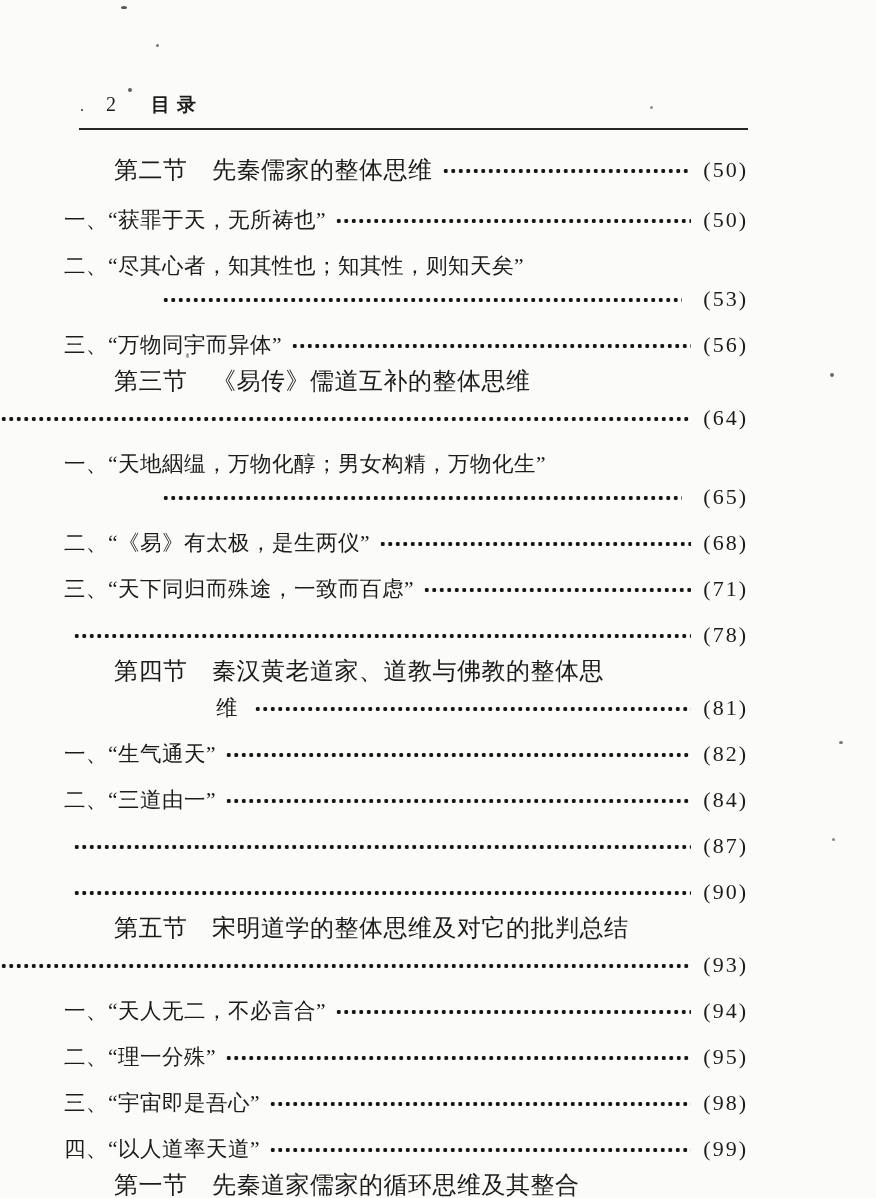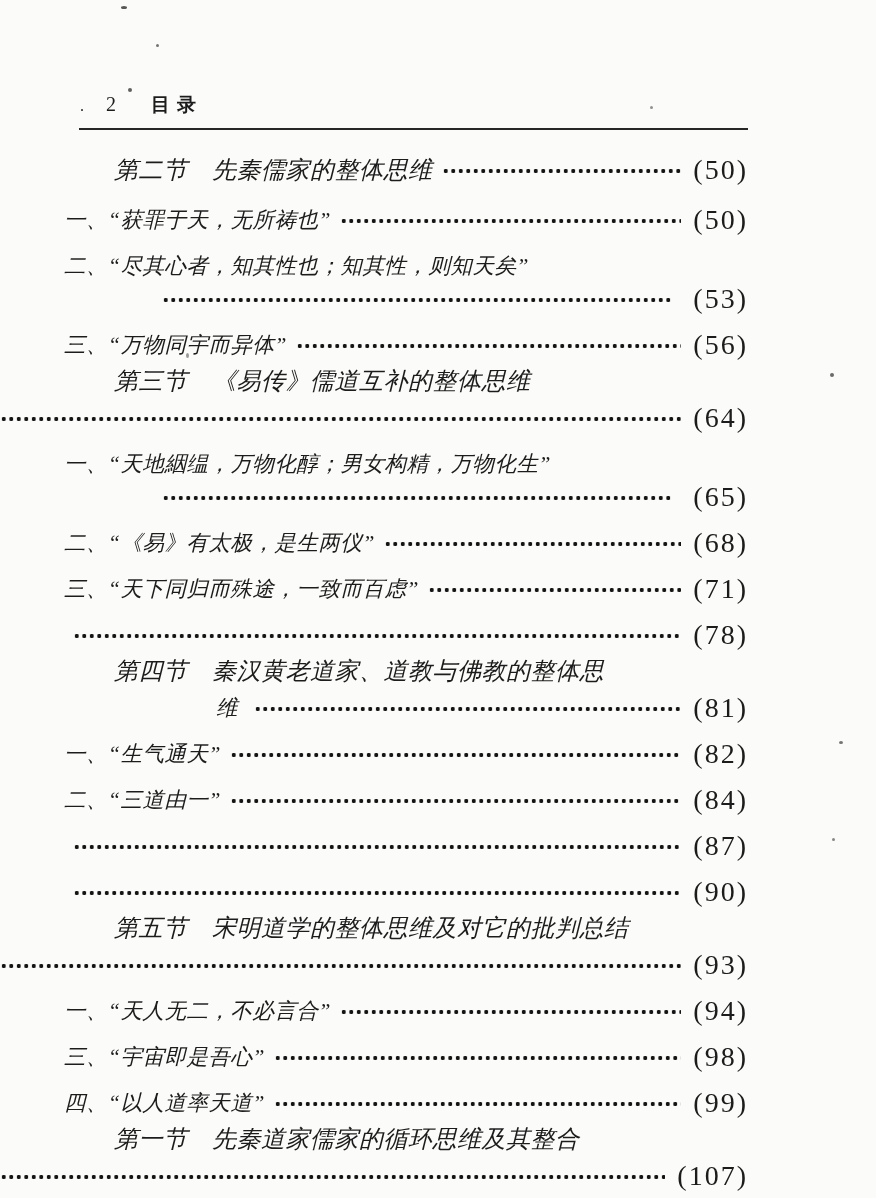"第二节 先秦儒家的整体思维" .row .txt { font-style: italic -> none }
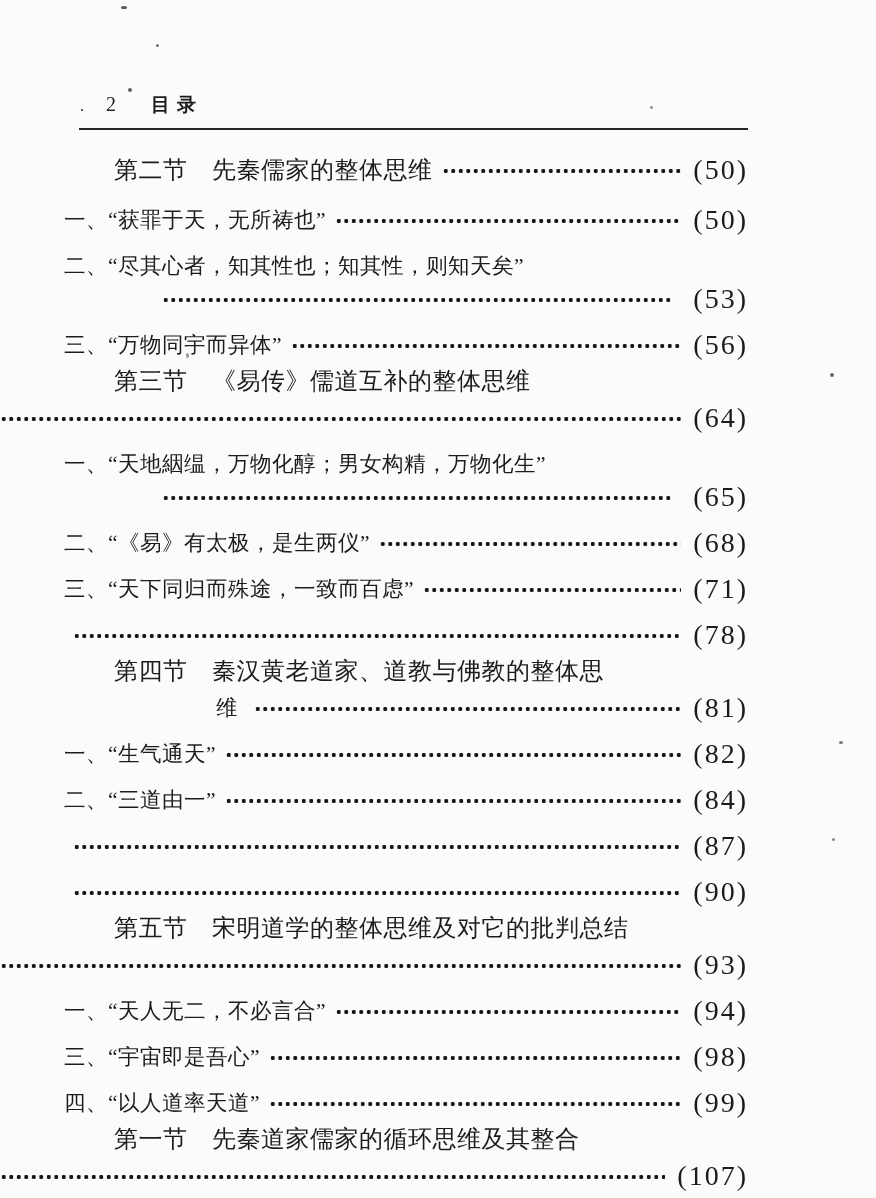"(50)" .pagenum { font-size: 28px -> 22px }
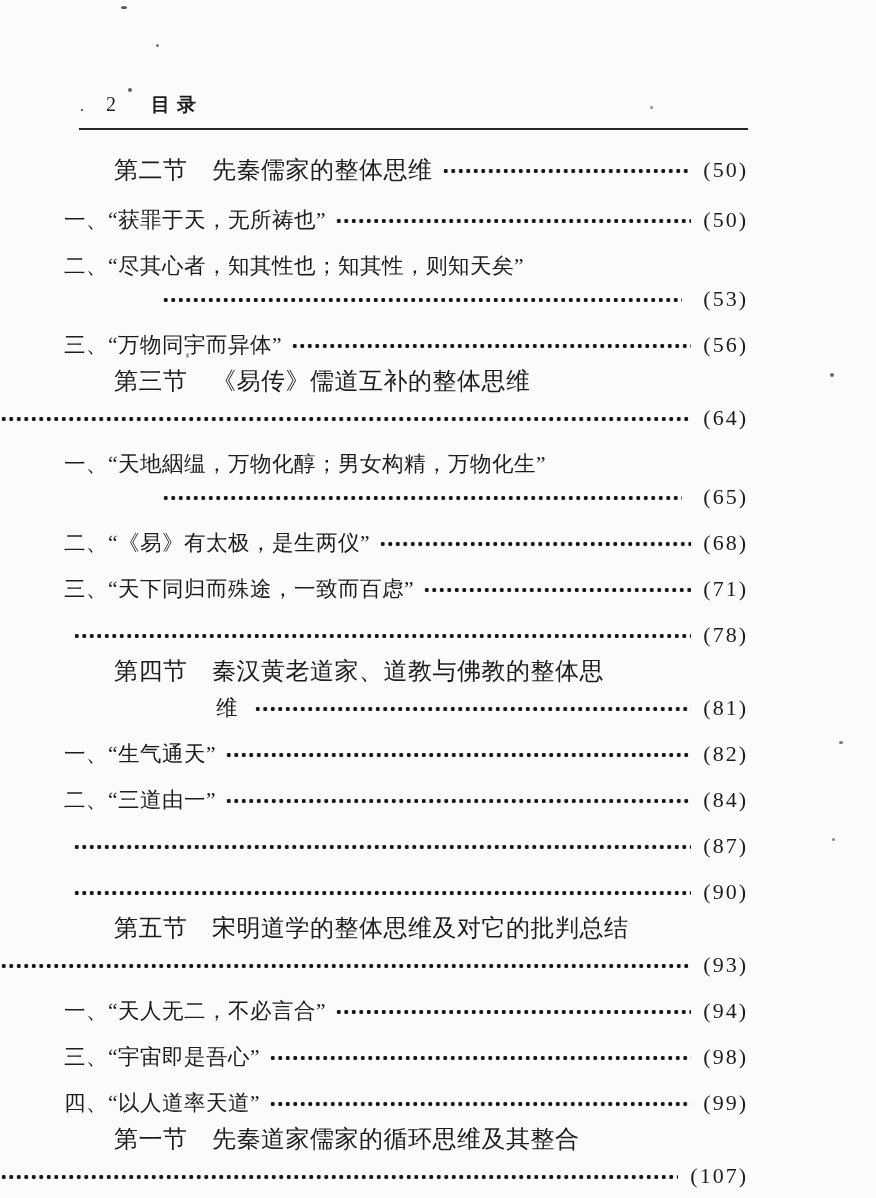"二、“理一分殊”" div.row { html: none -> <div> <span>二、“理一分殊”</span> <span></span> <span>(95)</span> </div> }
